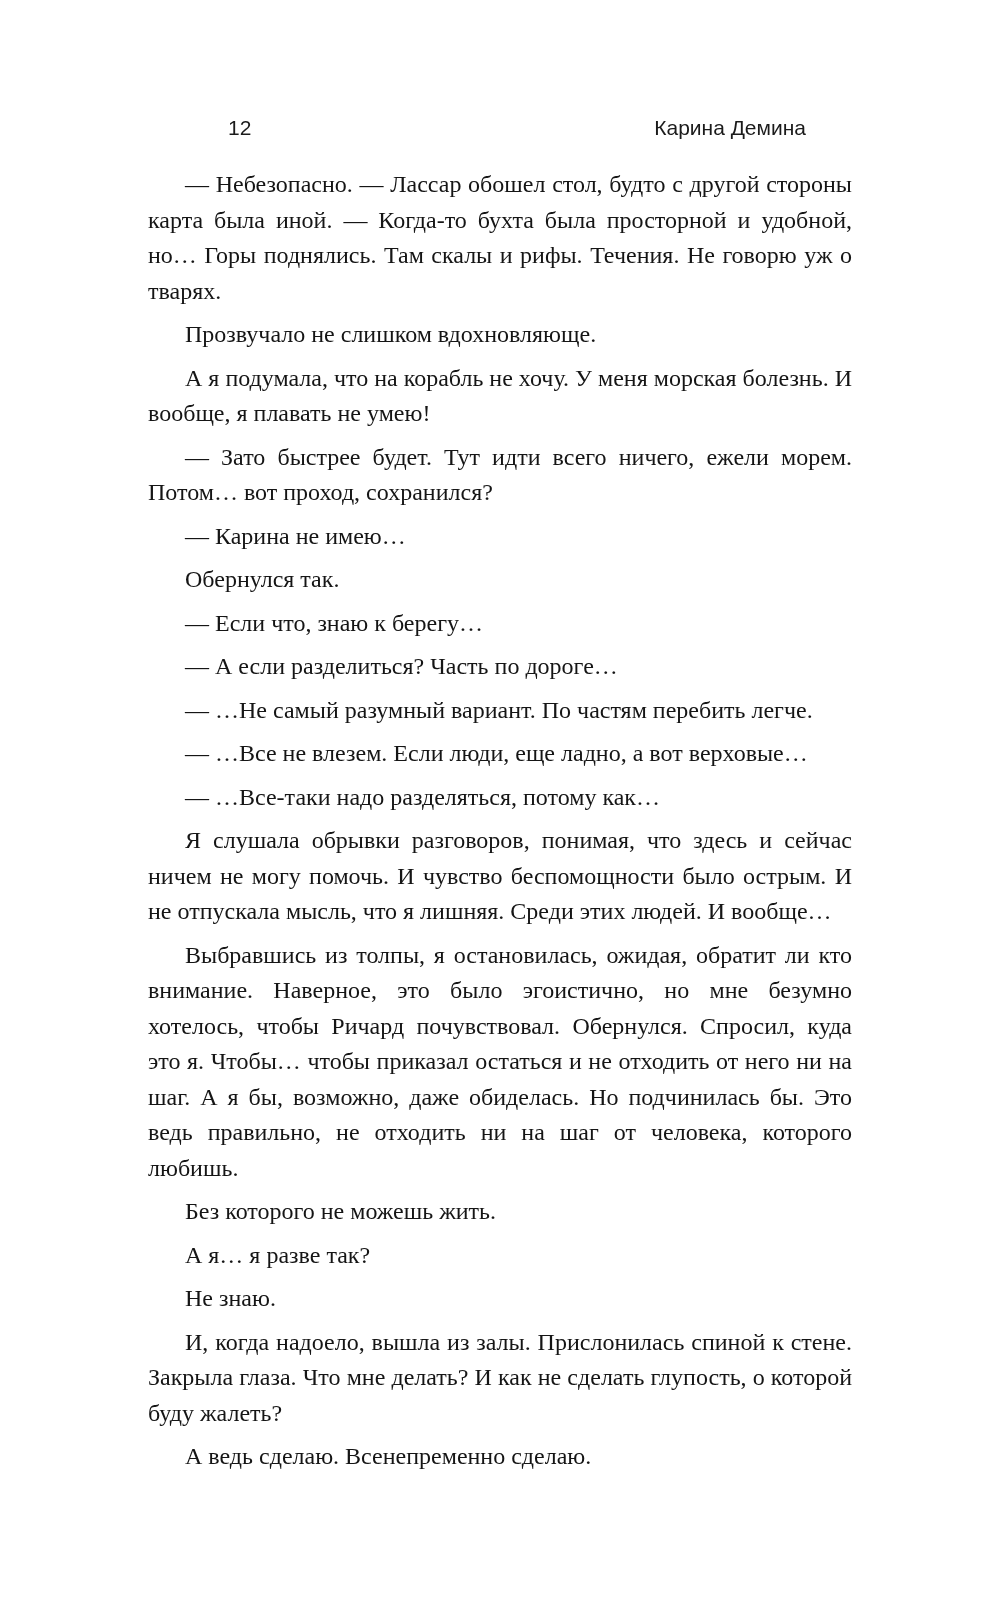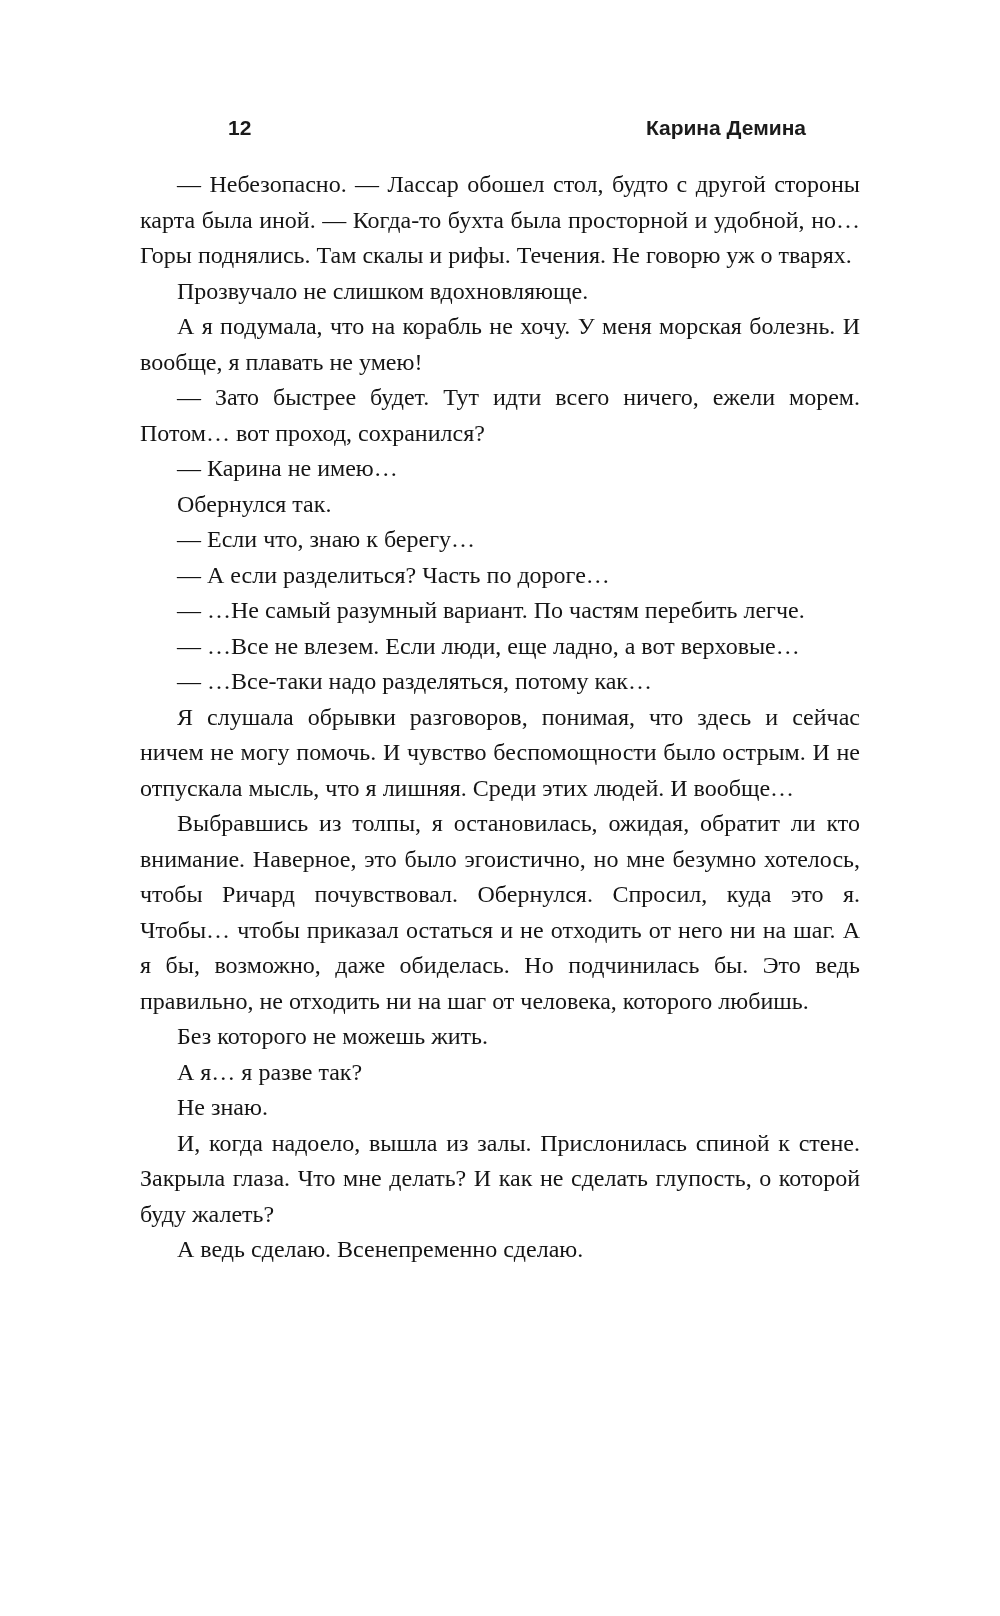"12" .page-header { font-weight: bold -> none }
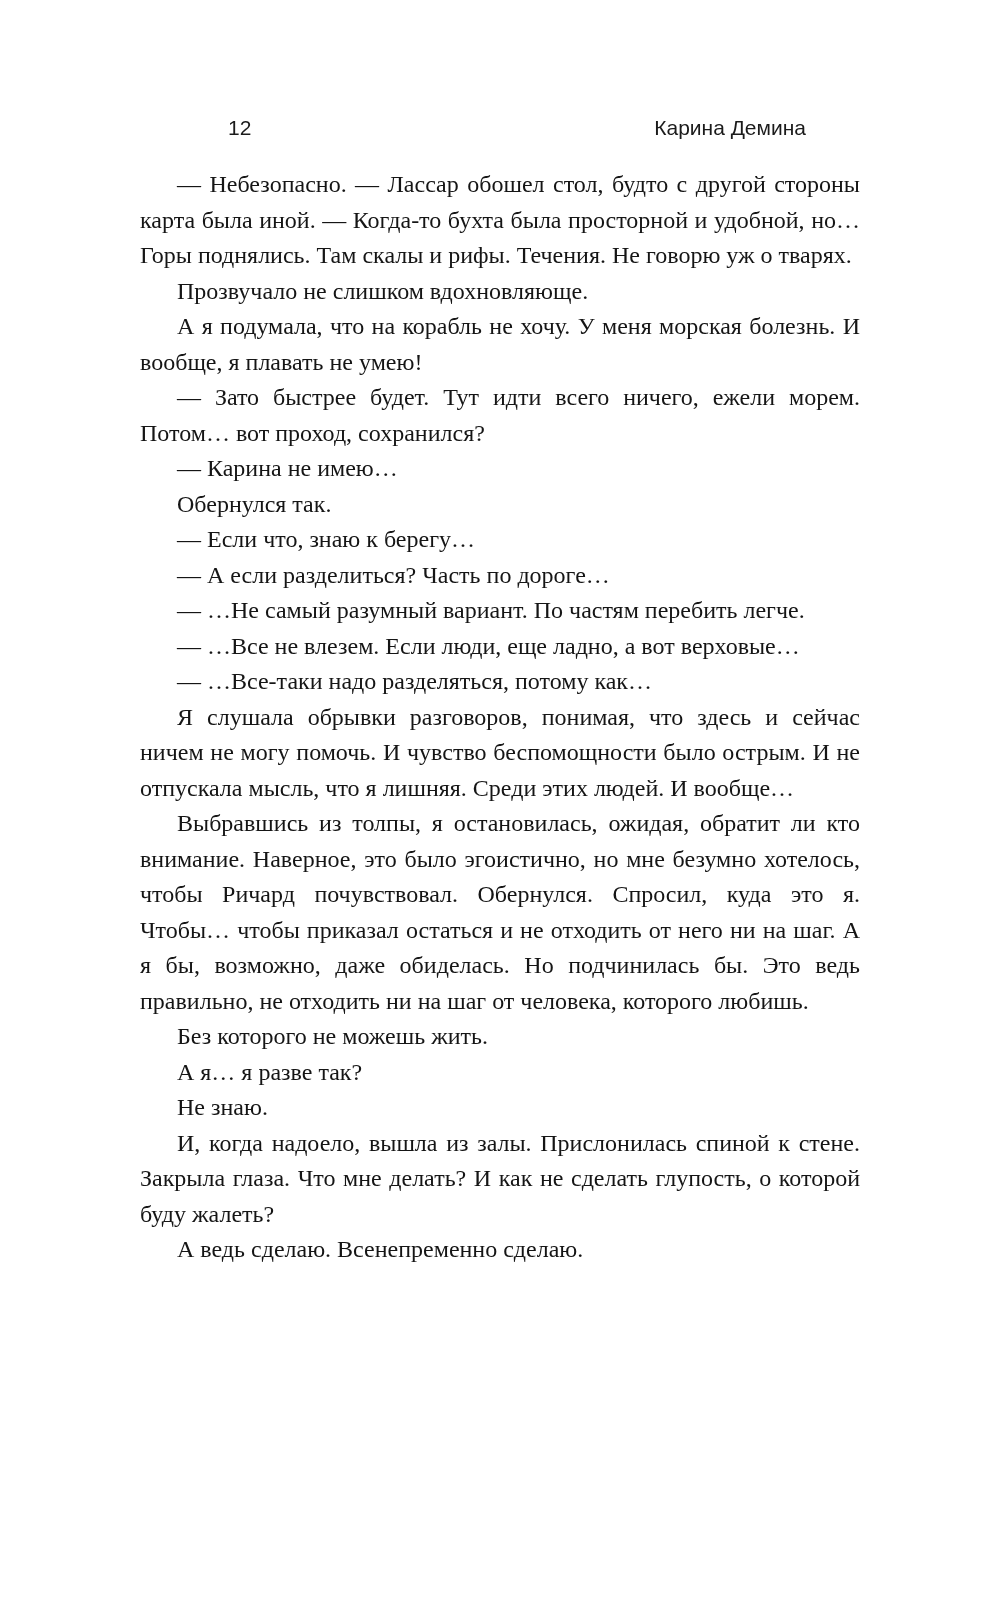"— Небезопасно. — Лассар обошел" .page-body p { margin: 0 -> 8px }
